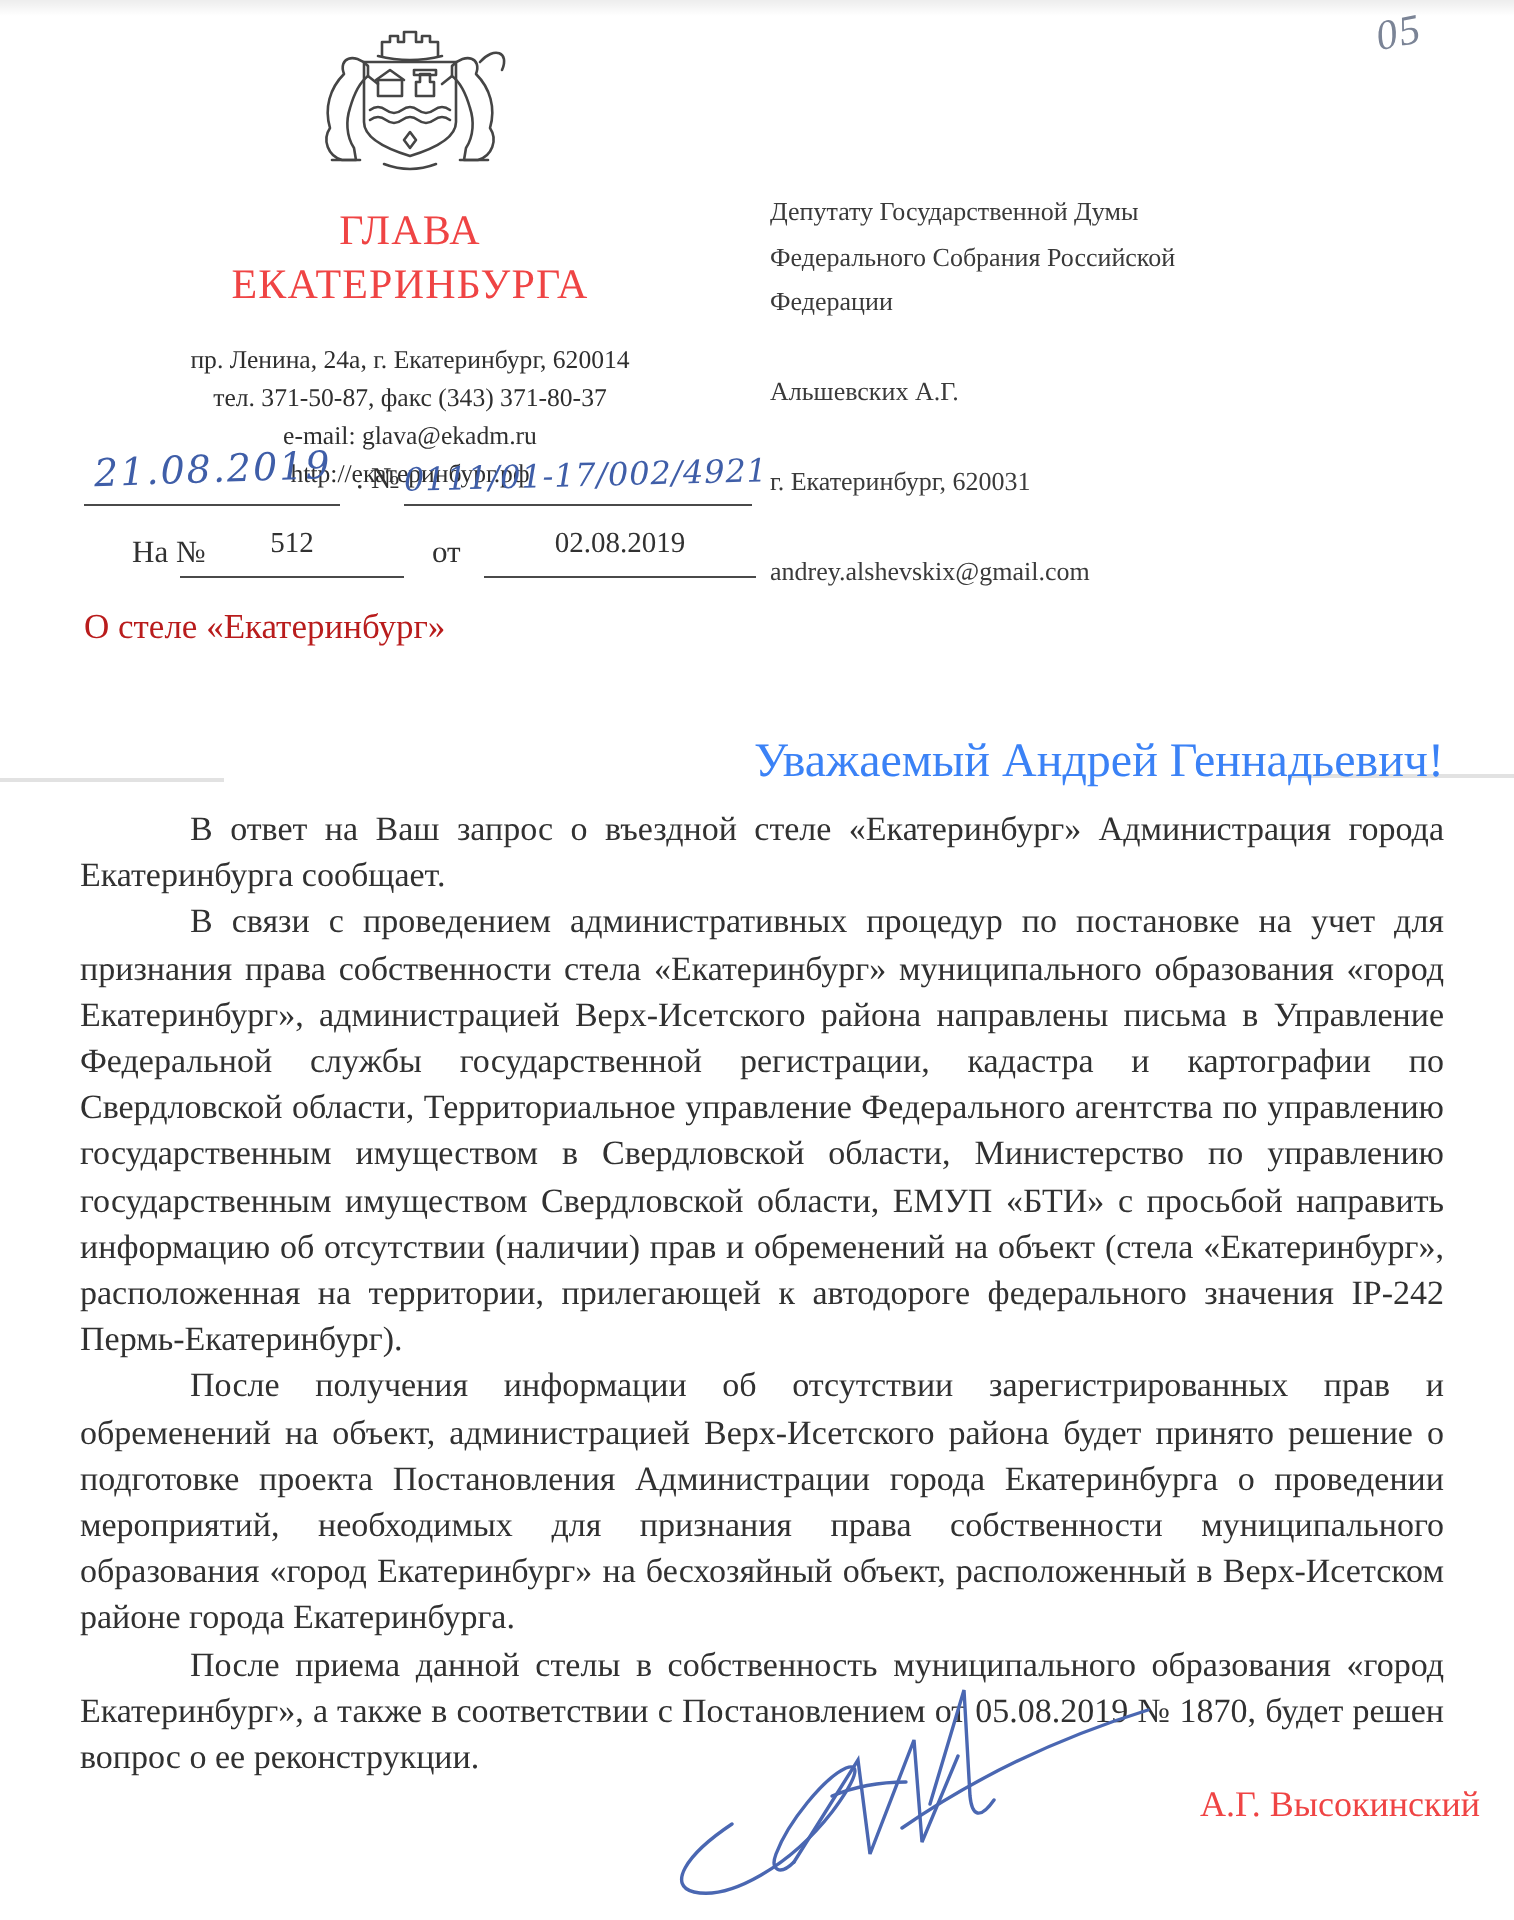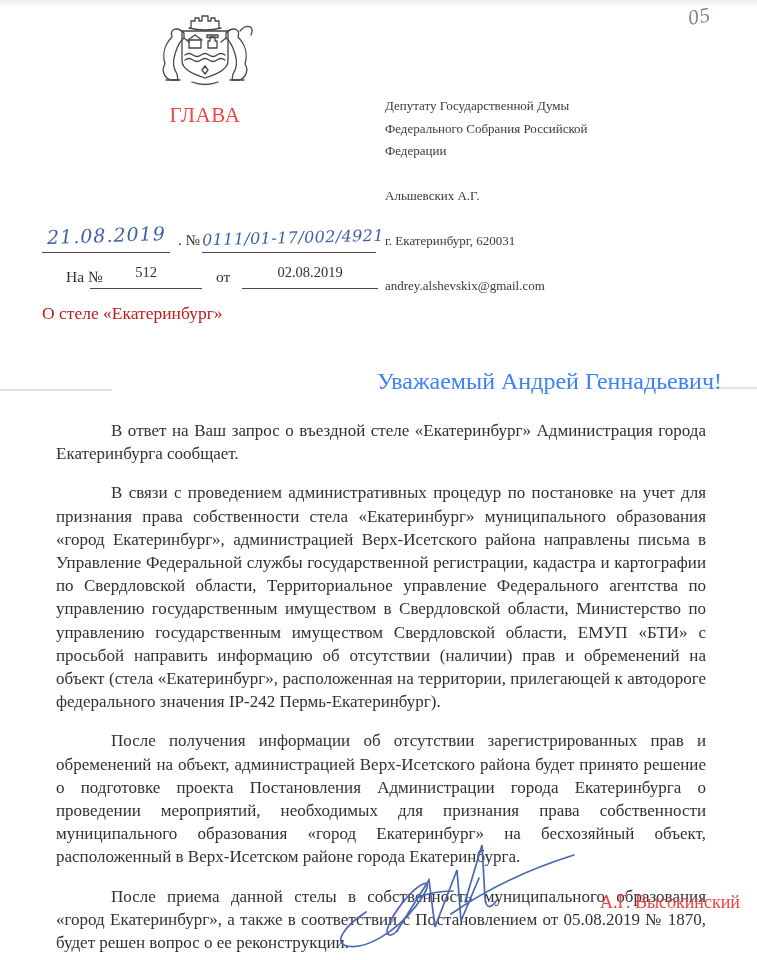"ЕКАТЕРИНБУРГА" div { html: none -> <div>ЕКАТЕРИНБУРГА</div> }
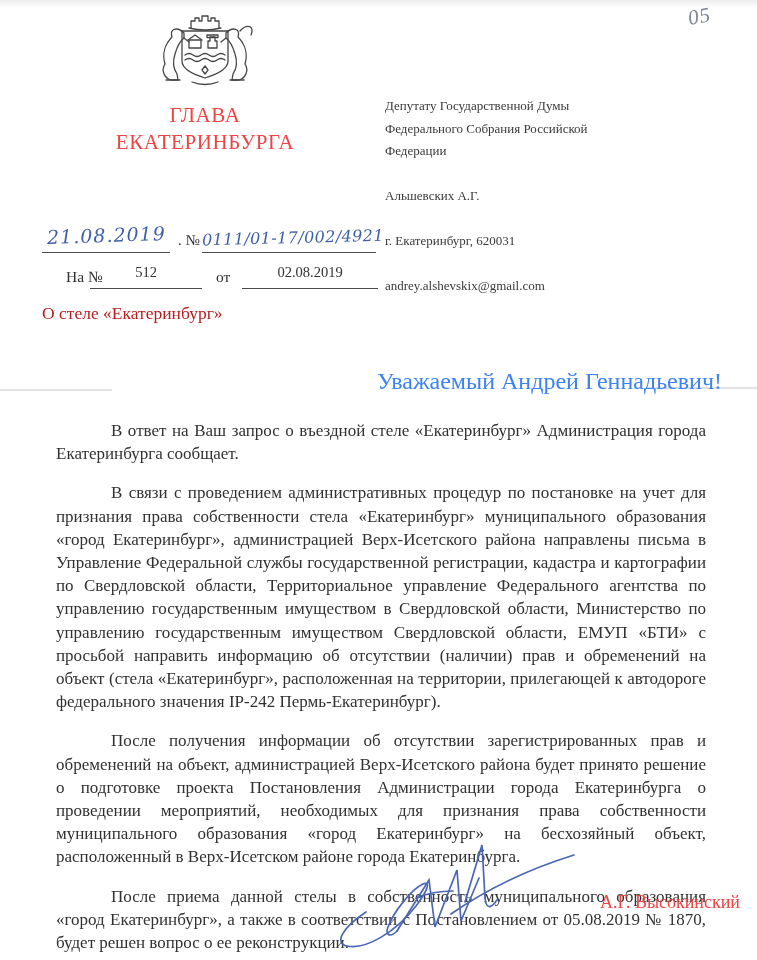"пр. Ленина, 24а, г. Екатеринбург," div.org-address { html: none -> <div> <div>пр. Ленина, 24а, г. Екатеринбург, 620014</div> <div>тел. 371-50-87, факс (343) 371-80-37</div> <div>e-mail: glava@ekadm.ru</div> <div>http://екатеринбург.рф</div> </div> }
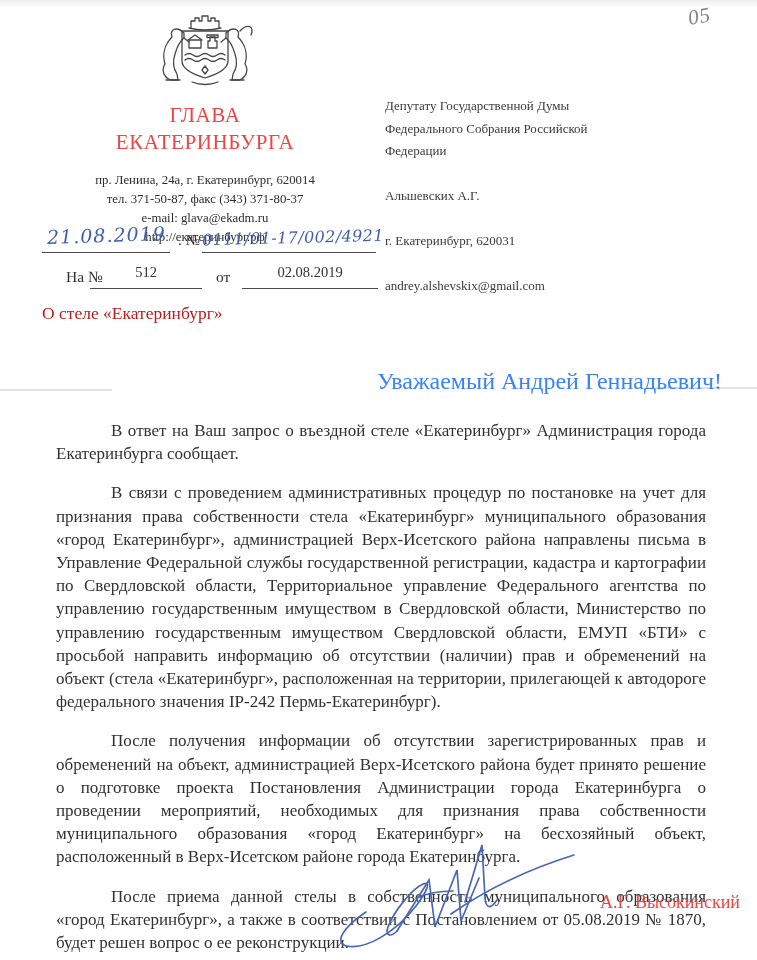"В ответ на Ваш запрос" .body-text p { margin: 16px -> 0 }
